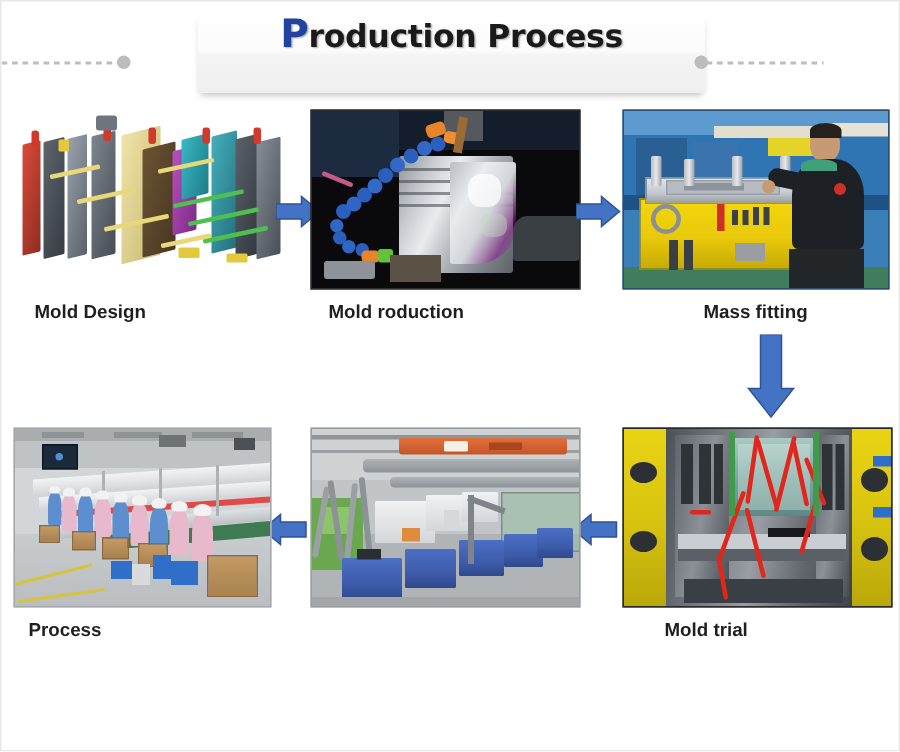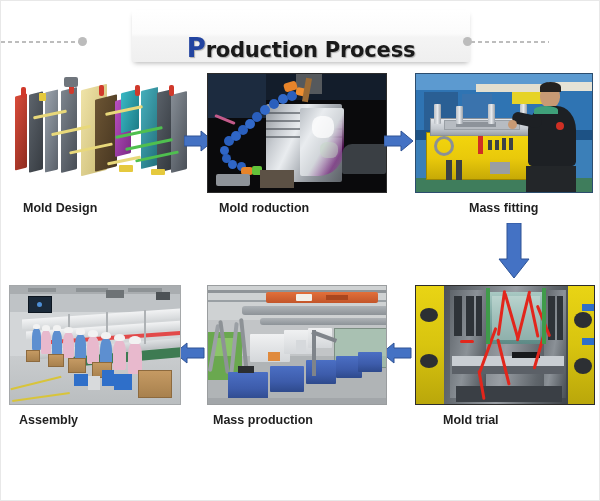"Production Process" .banner-inner { align-items: flex-end -> flex-start }
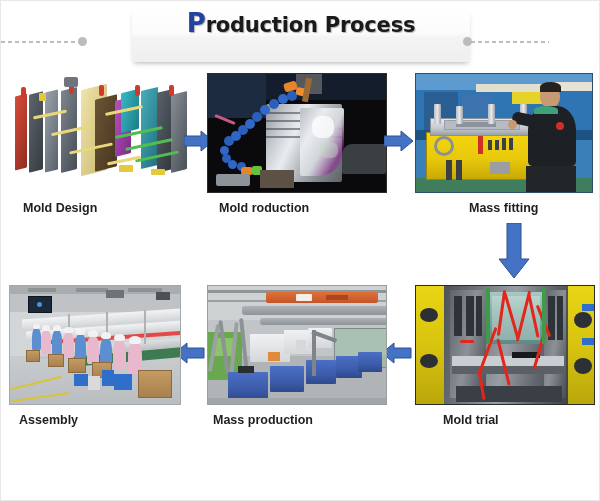"Assembly" div.caption { text: Assembly -> Process }
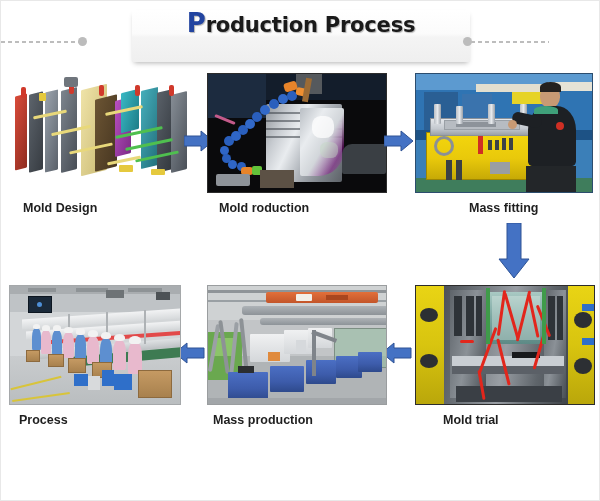"Mass production" div.caption { html: <div>Mass production</div> -> none }
